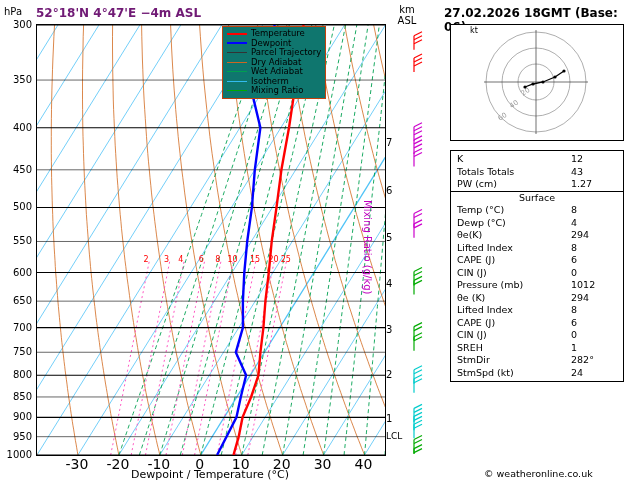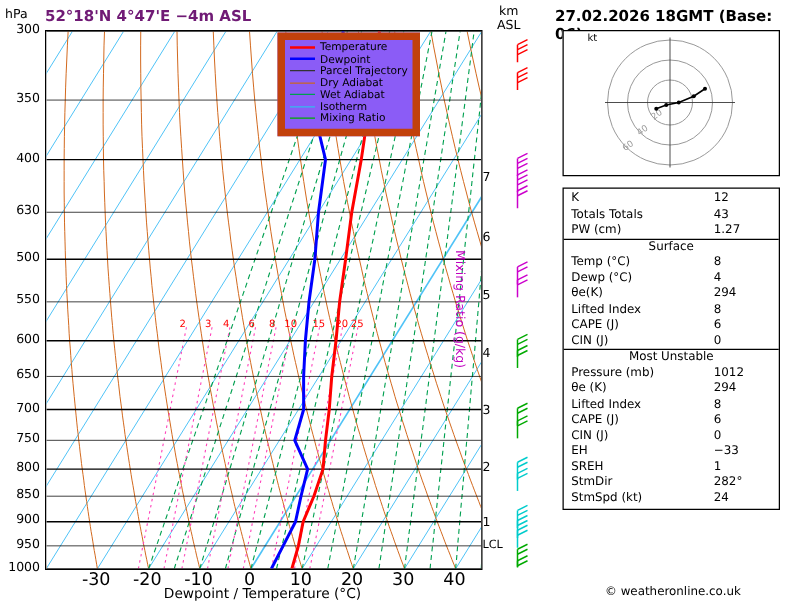"Temperature" #legend { background: #8b5cf6 -> #0f766e; border: 6px solid #c2410c -> 1px solid #c2410c }
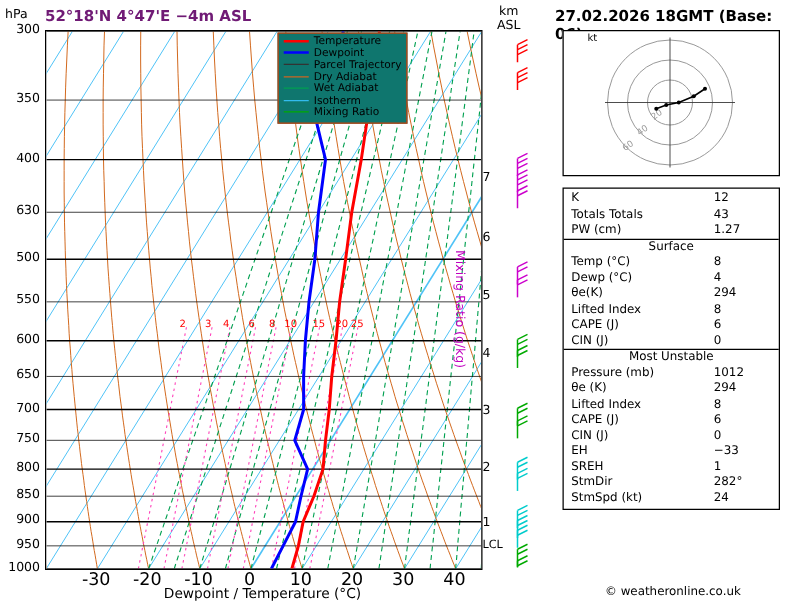"630" div.ylabel { text: 630 -> 450 }
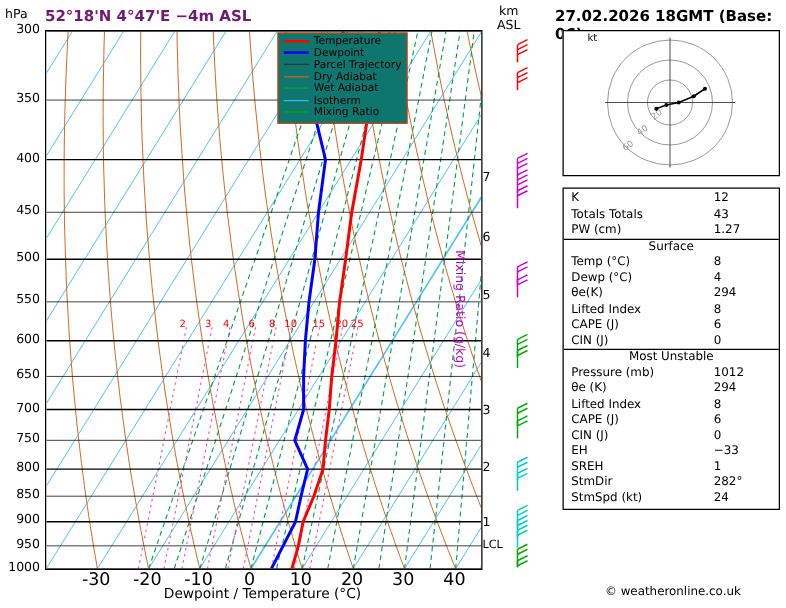"Most Unstable" div.sect { html: <div>Most Unstable</div> -> none }
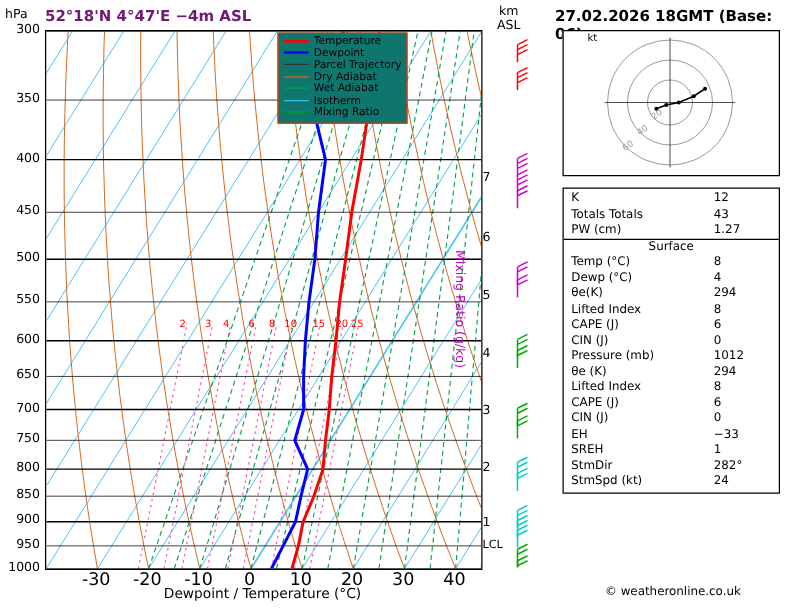"EH" div.row { html: <div> <span>EH</span> <span>−33</span> </div> -> none }
